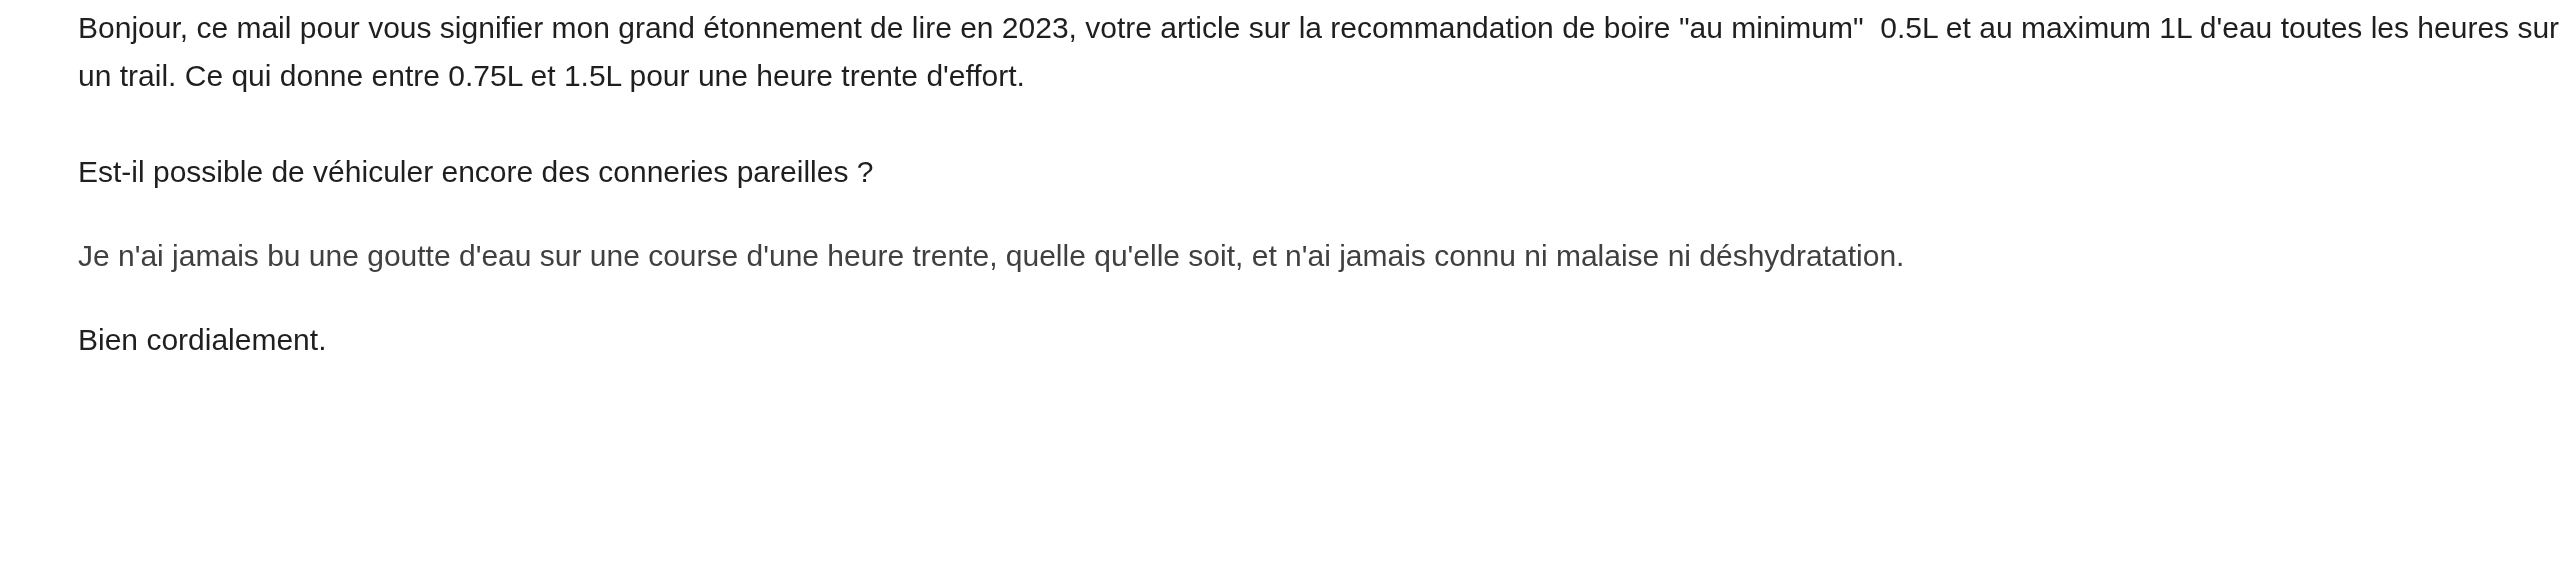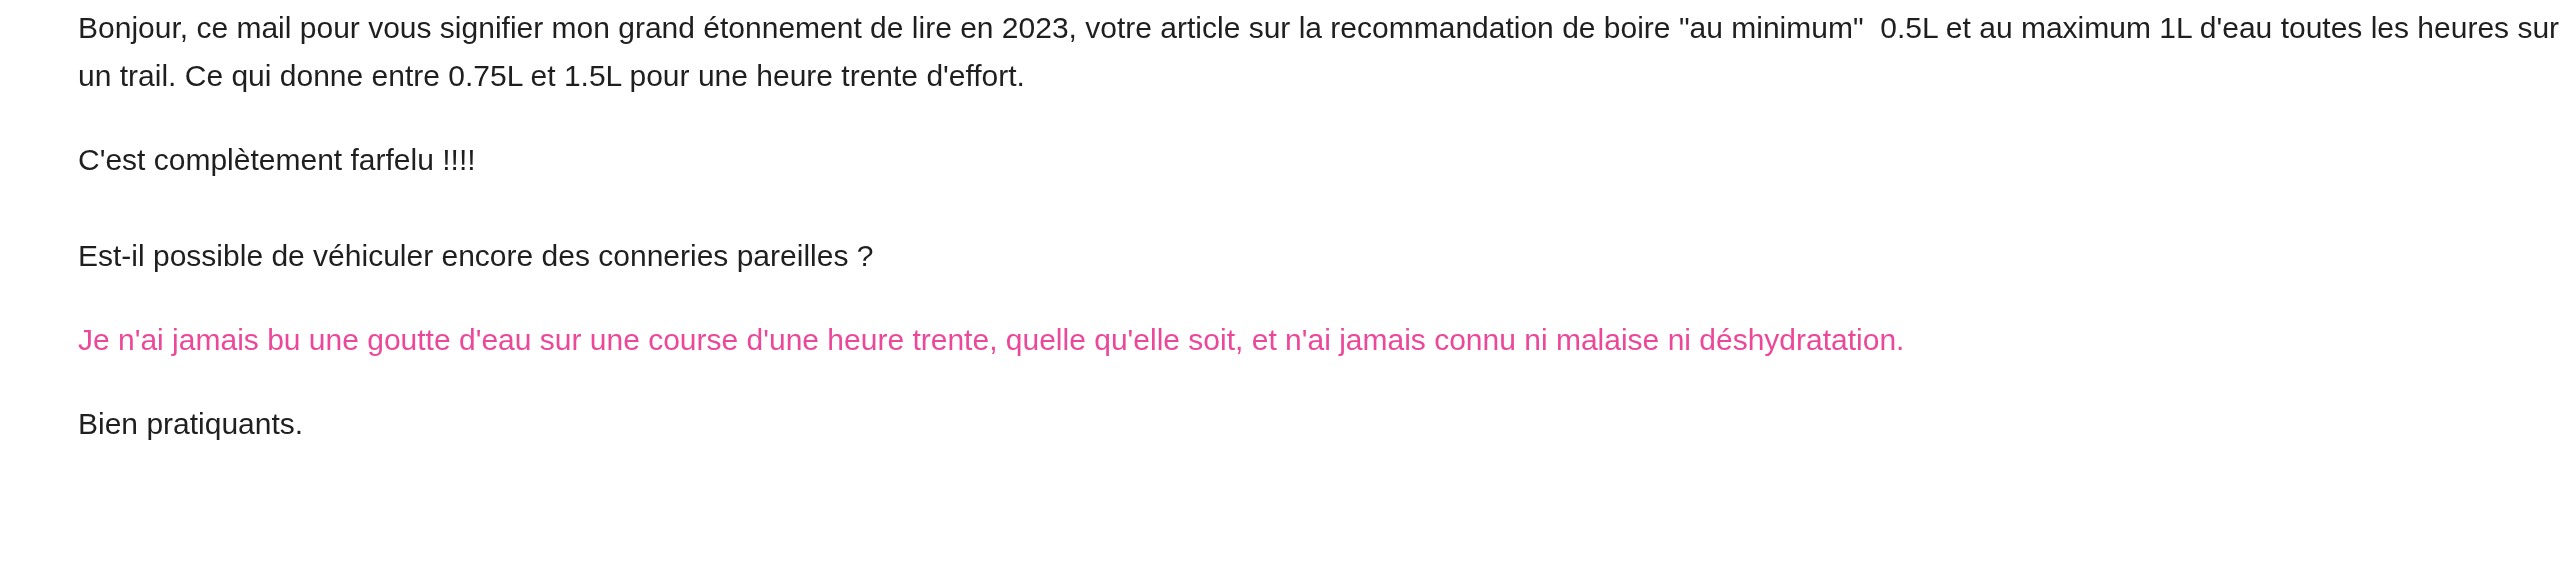"C'est complètement farfelu !!!!" p { html: <p>C'est complètement farfelu !!!!</p> -> none }
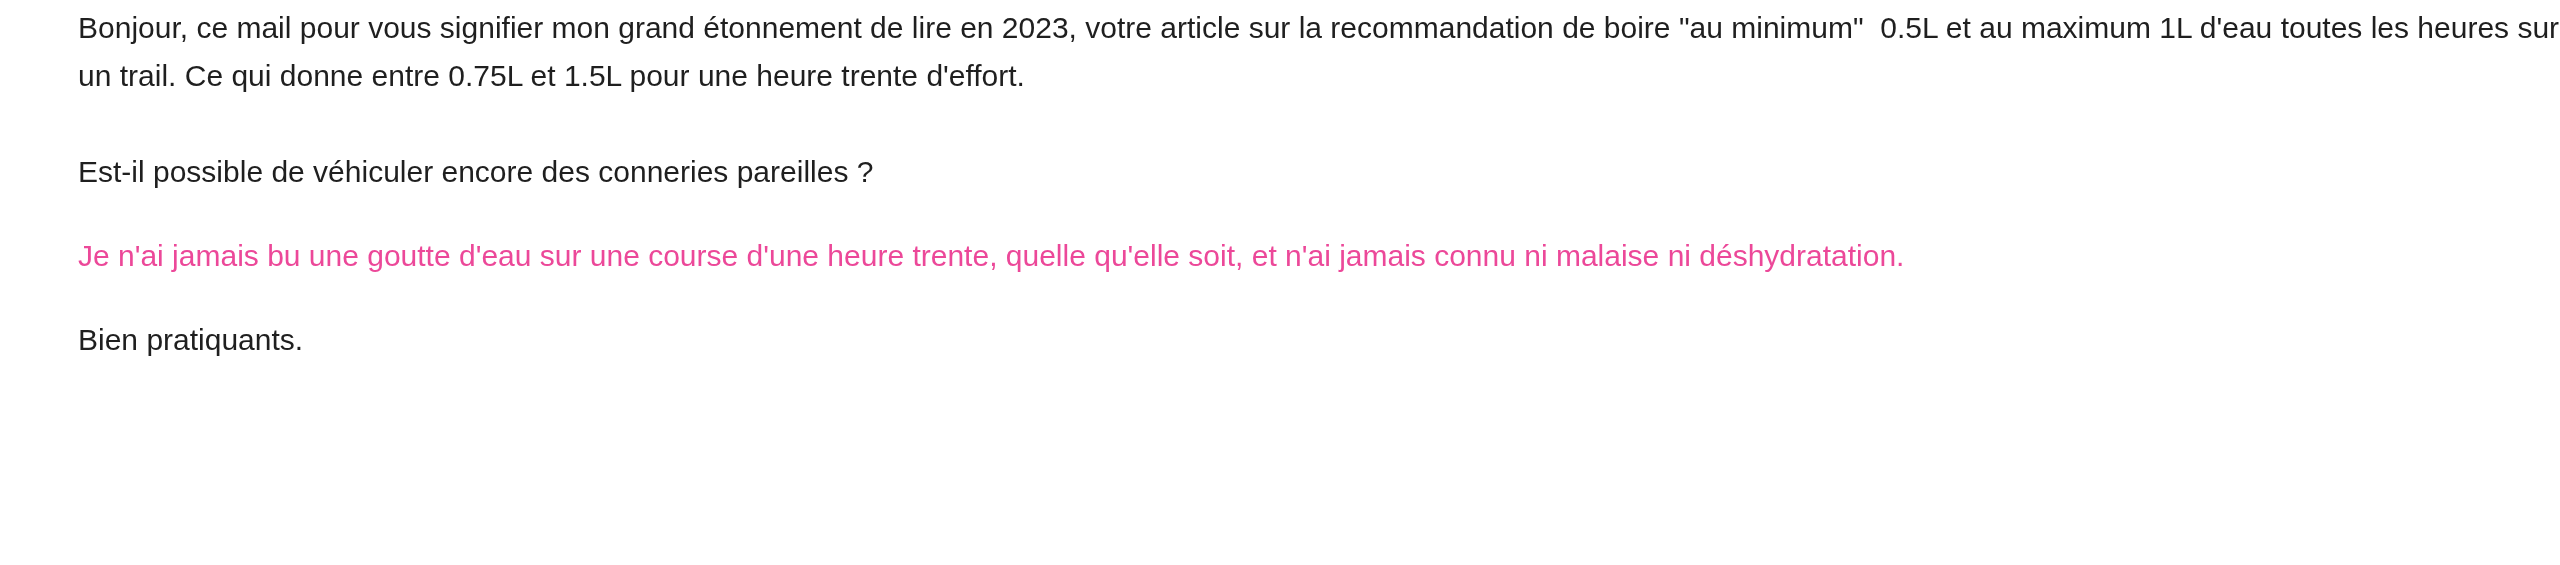"Je n'ai jamais bu une" p { color: #ec4899 -> #404040 }
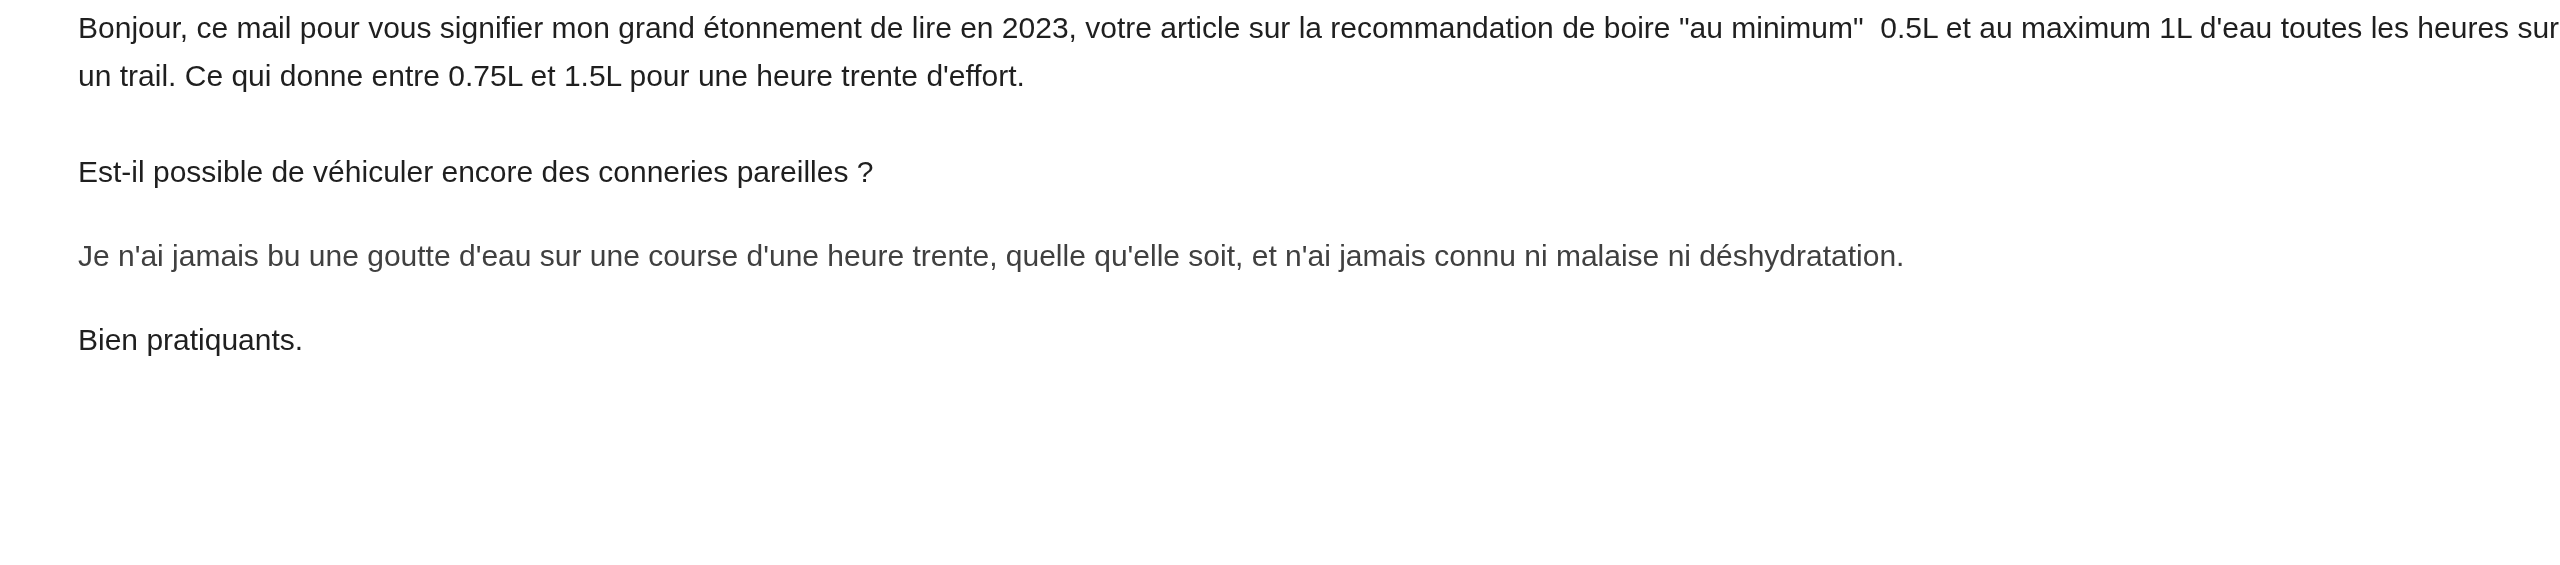"Bien pratiquants." p { text: pratiquants -> cordialement }
